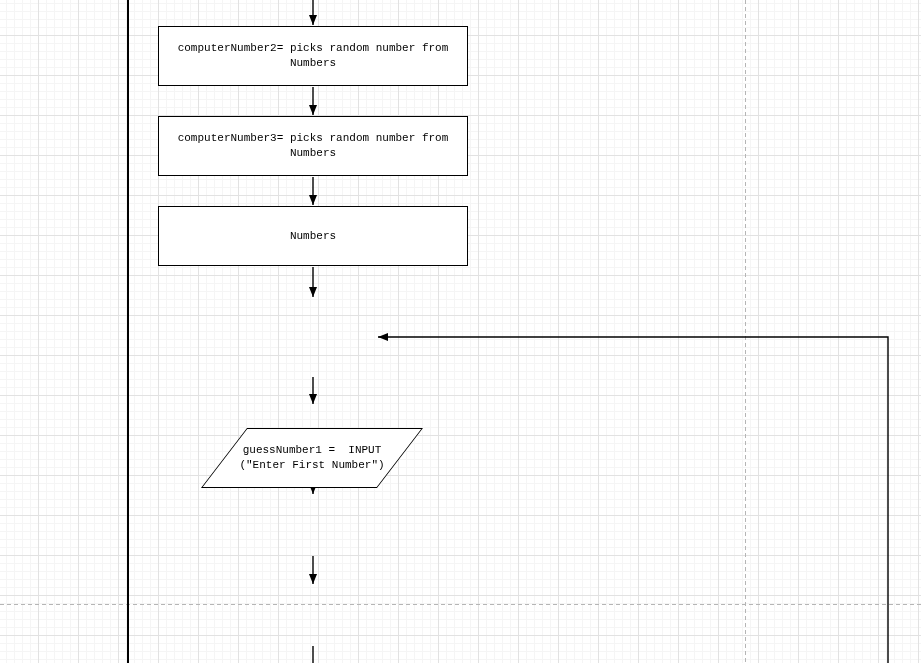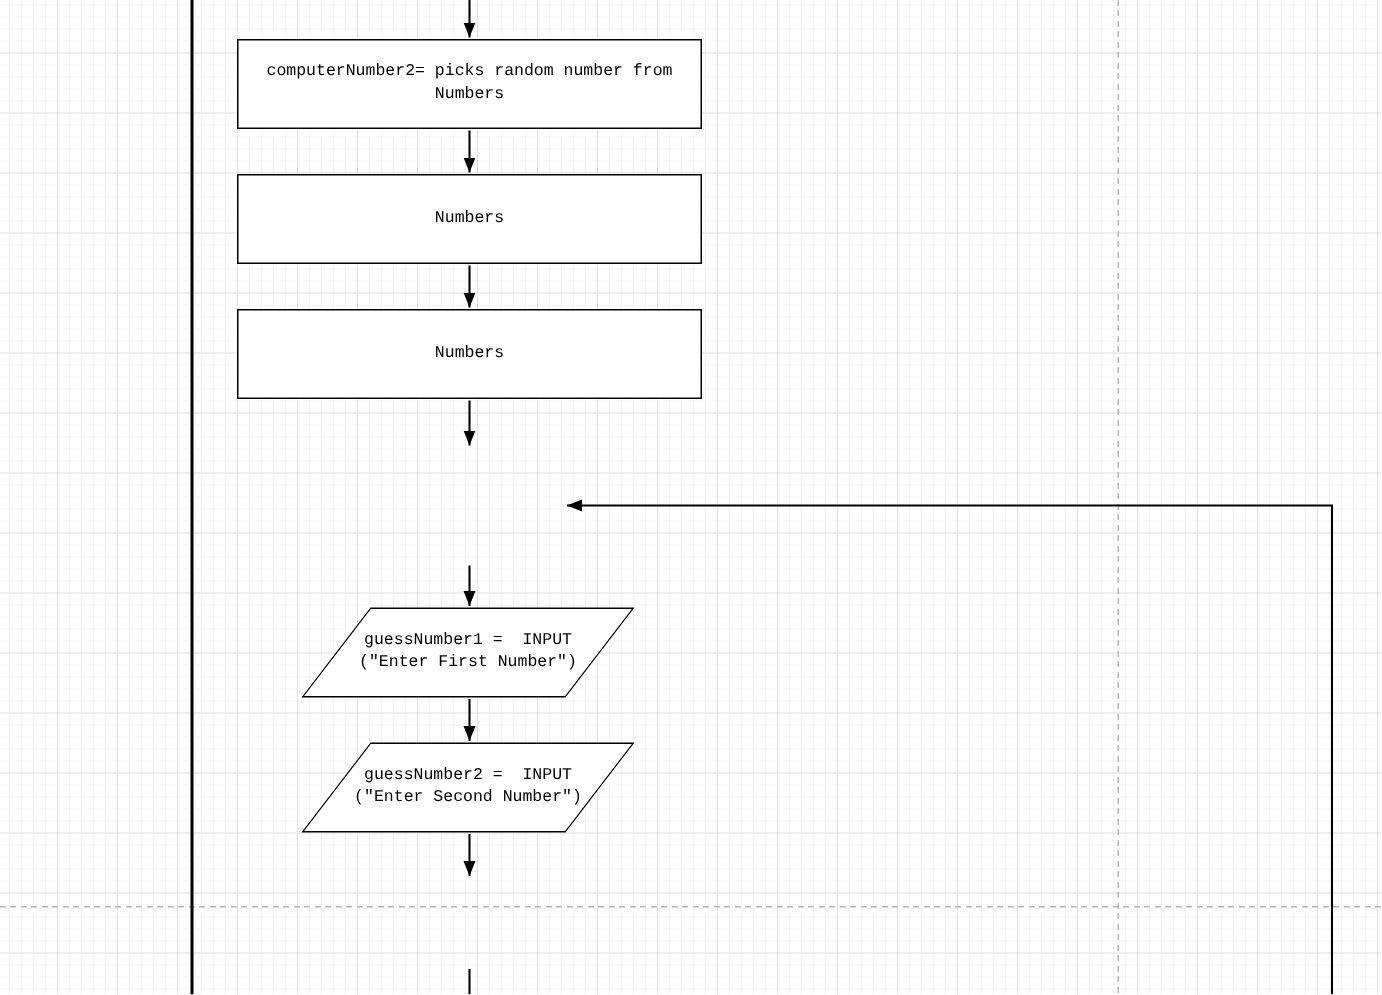"computerNumber3= picks random number" span { html: none -> <span>computerNumber3= picks random number from</span> }
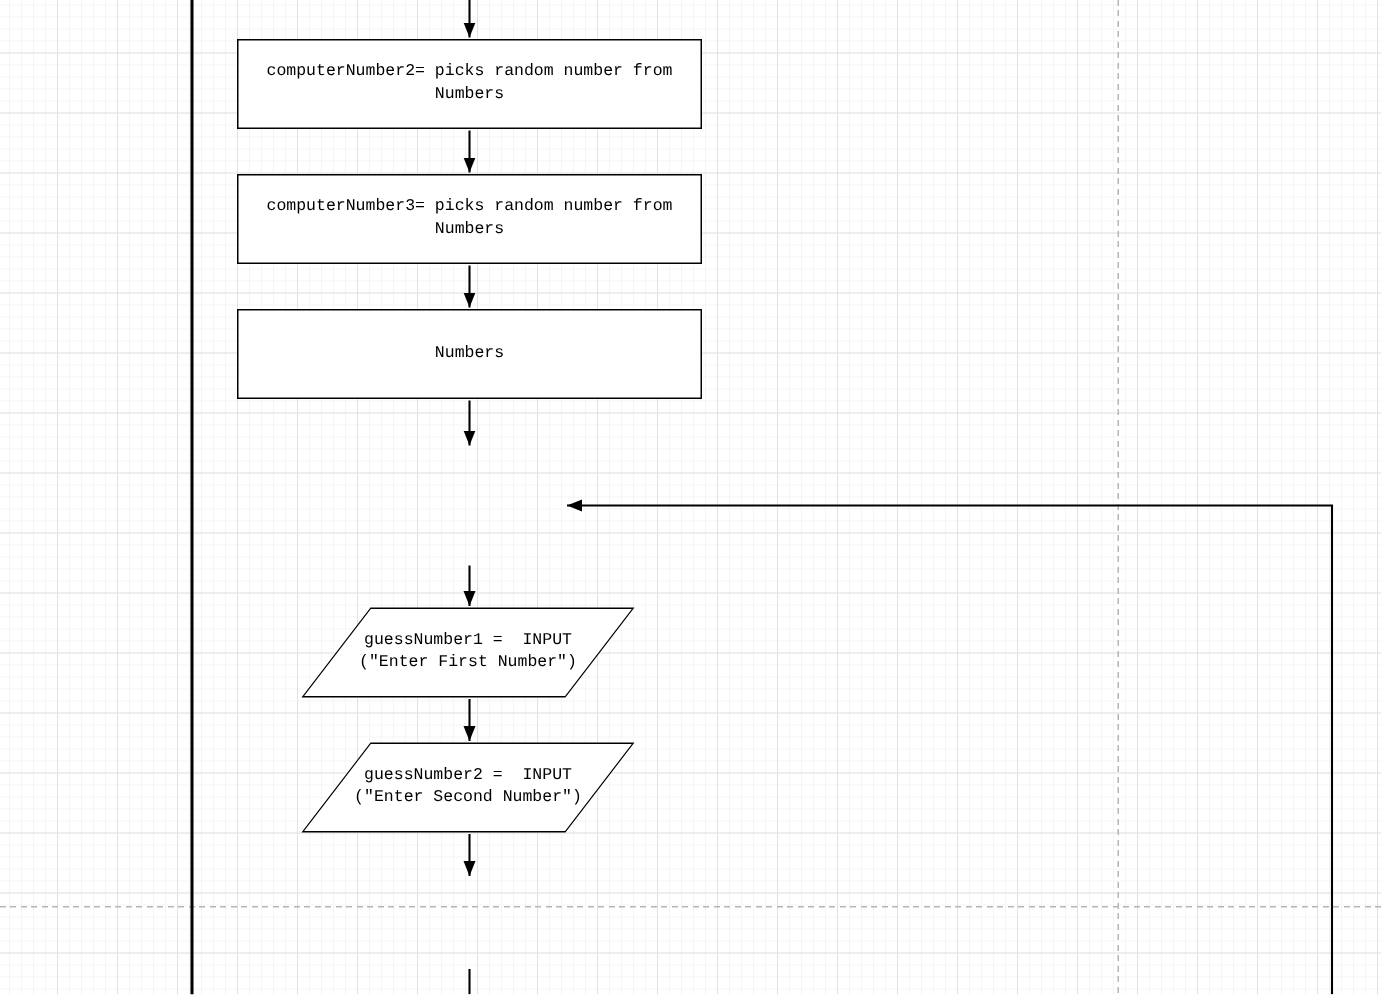"guessNumber1 = INPUT" #input1 { top: 405px -> 428px }
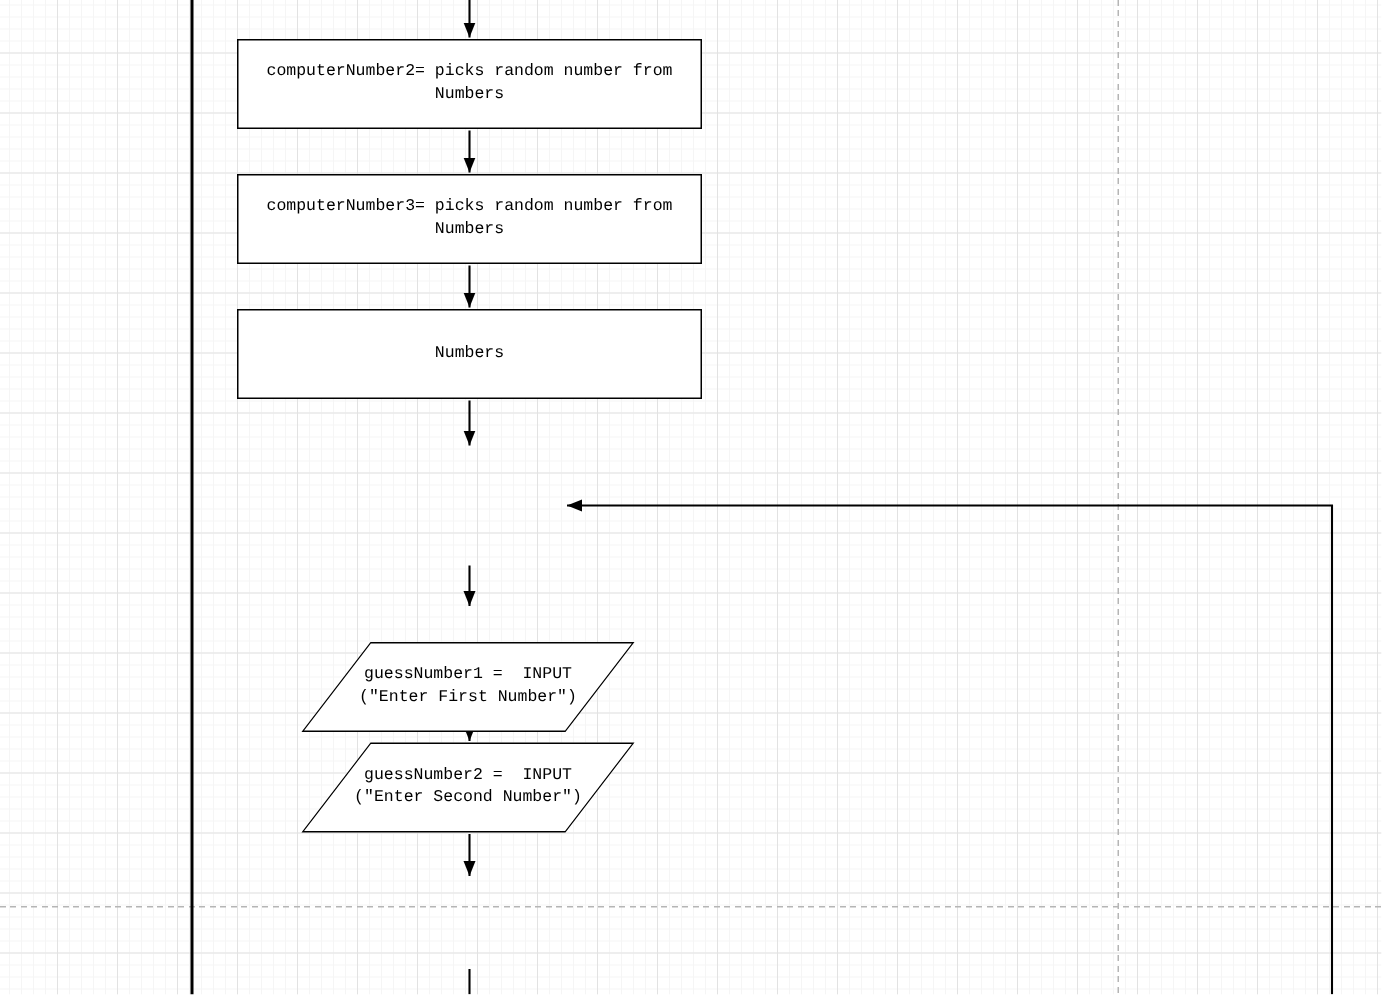"guessNumber2 = INPUT" div.pgram { html: <div> <div></div> <div> <div> <span>guessNumber2 = INPUT</span> <span>("Enter Second Number")</span> </div> </div> </div> -> none }
